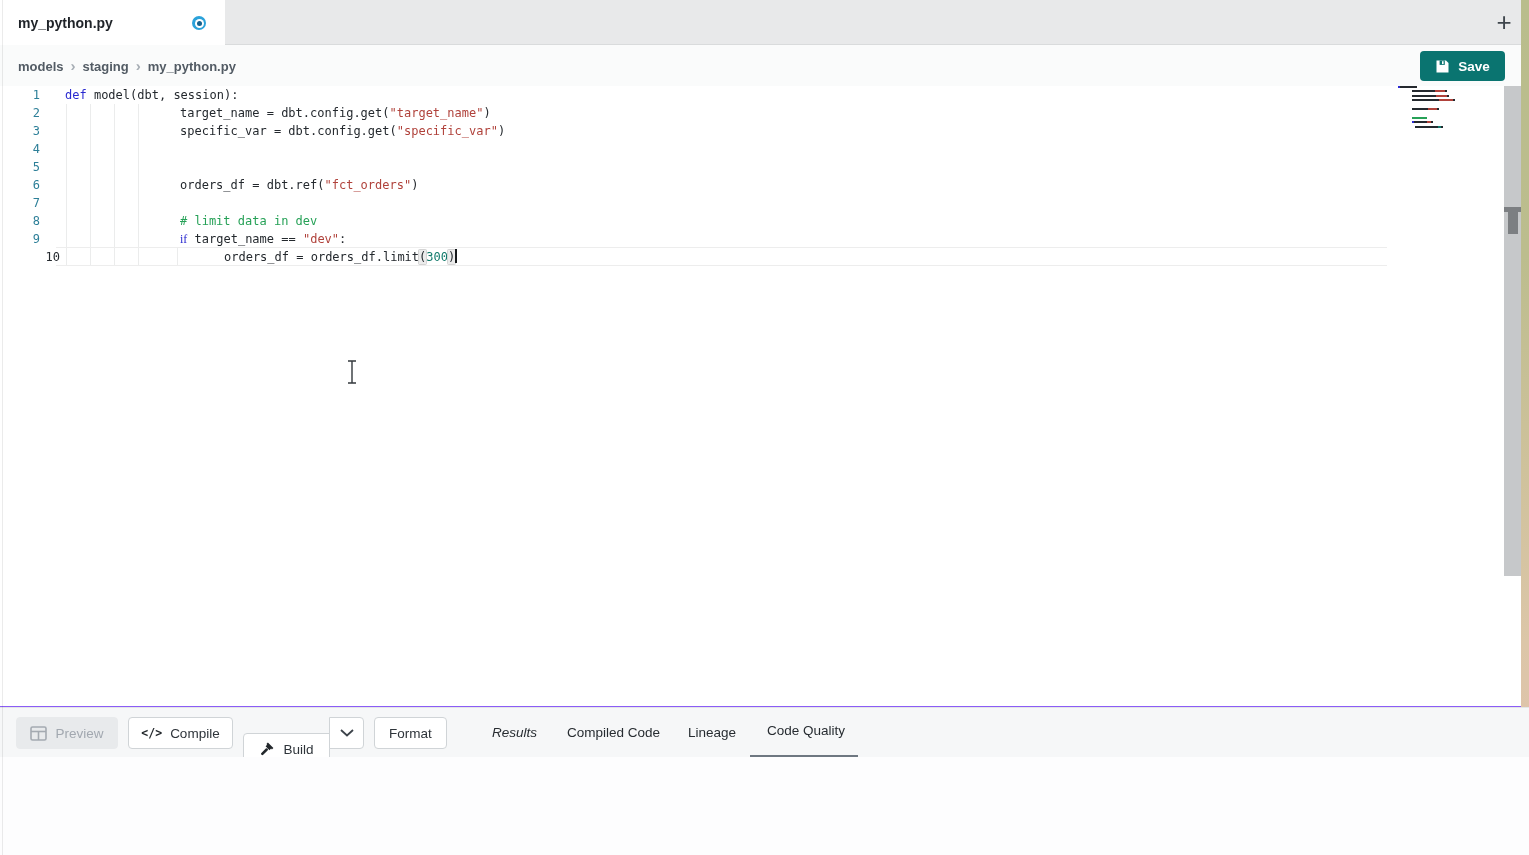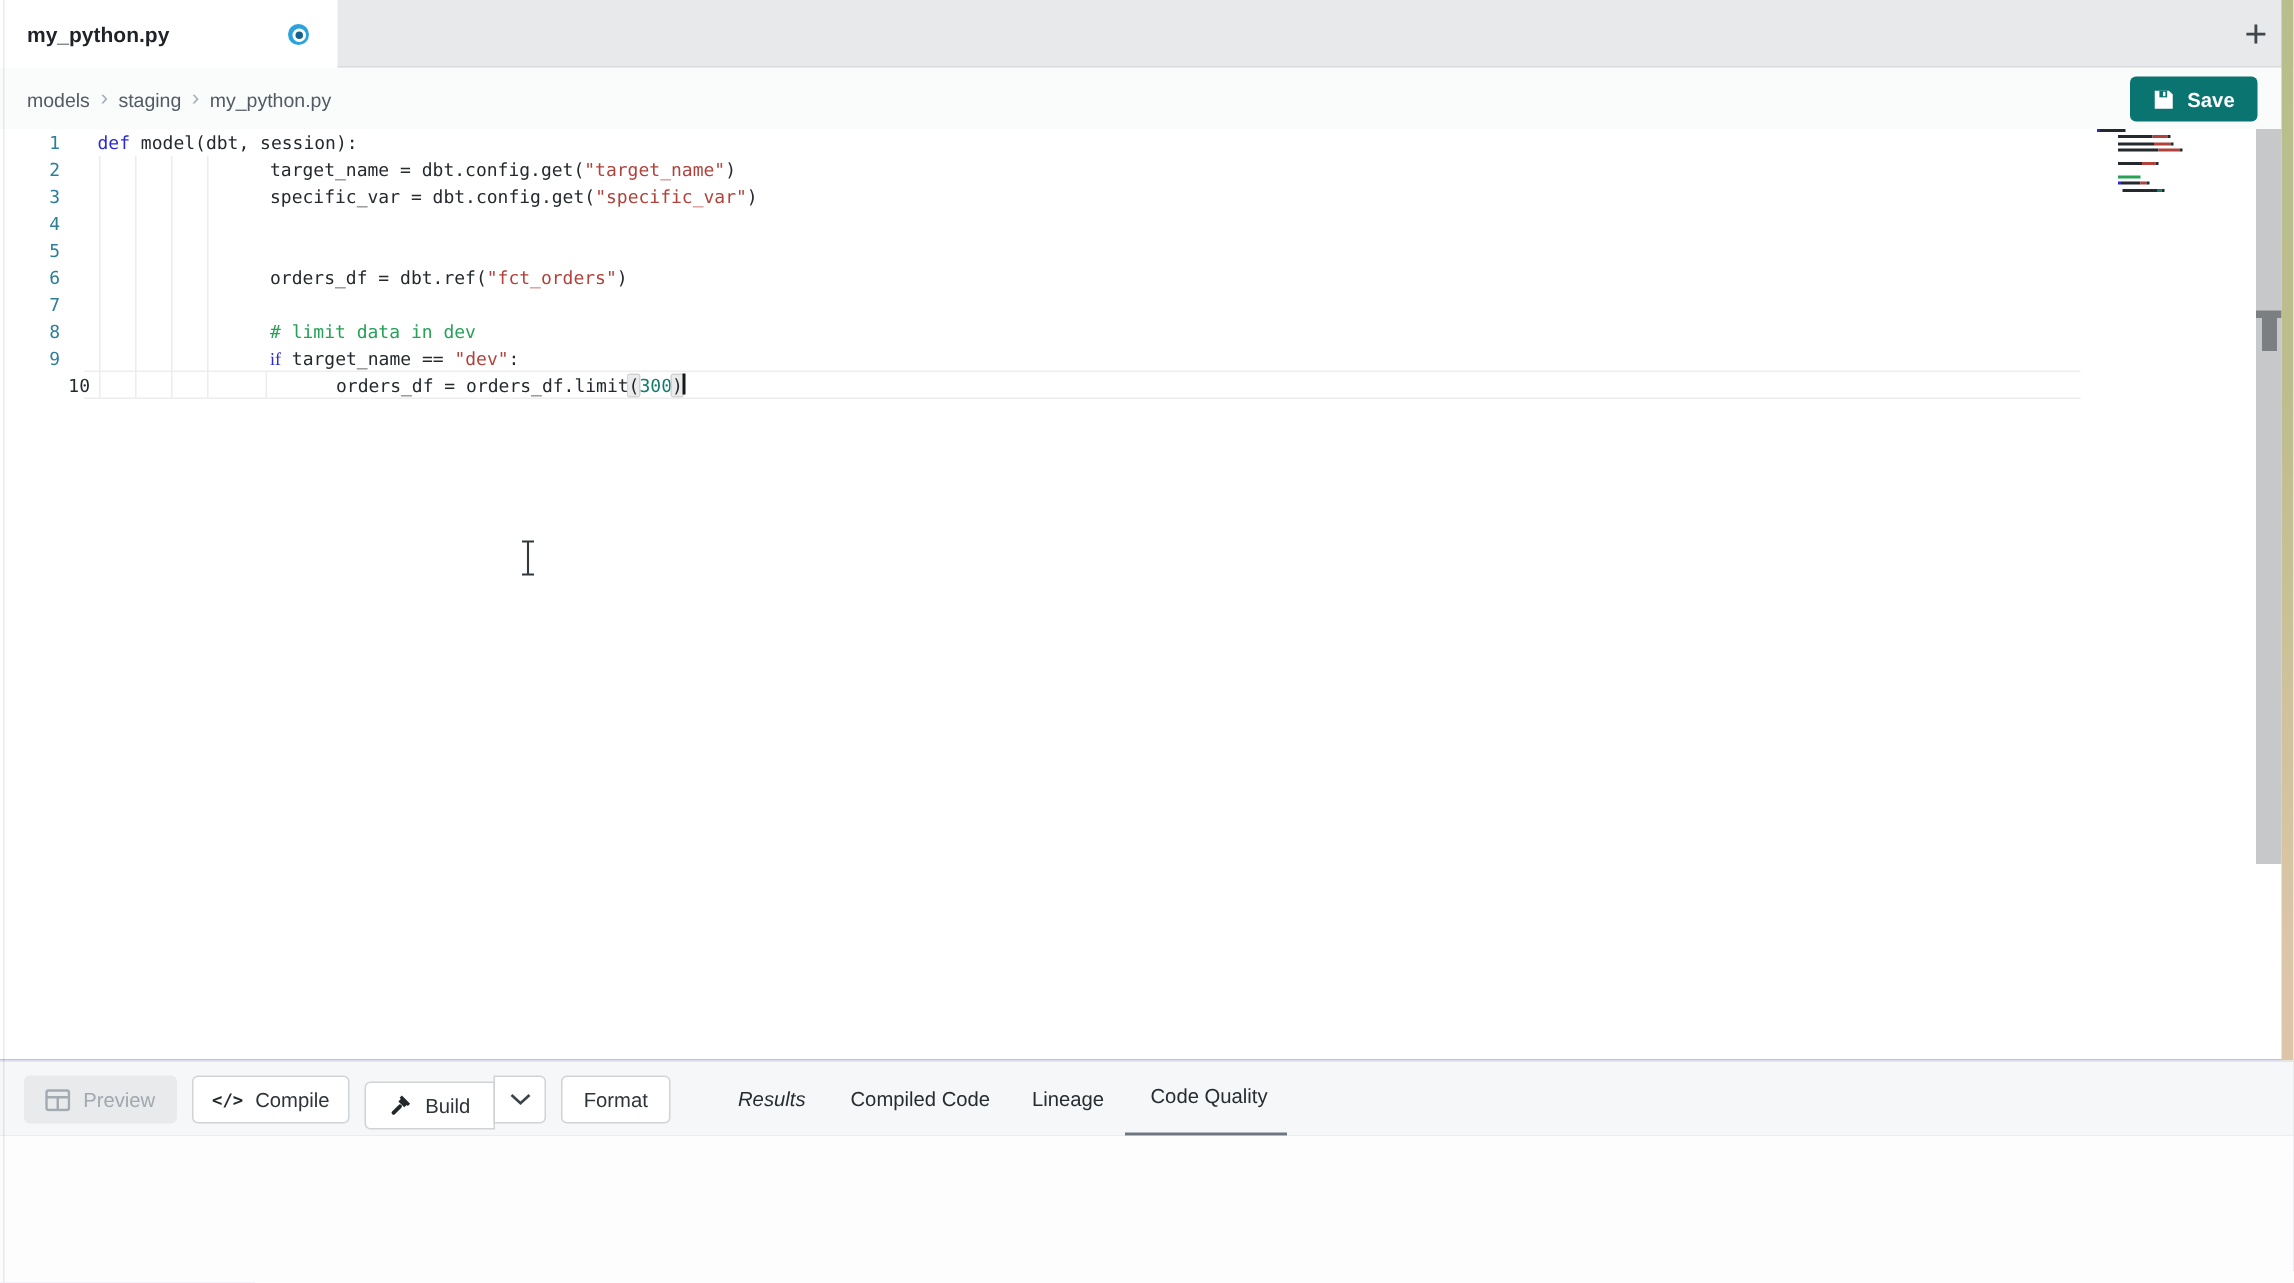"my_python.py" .app { background: #c4b5fd -> #8b5cf6 }
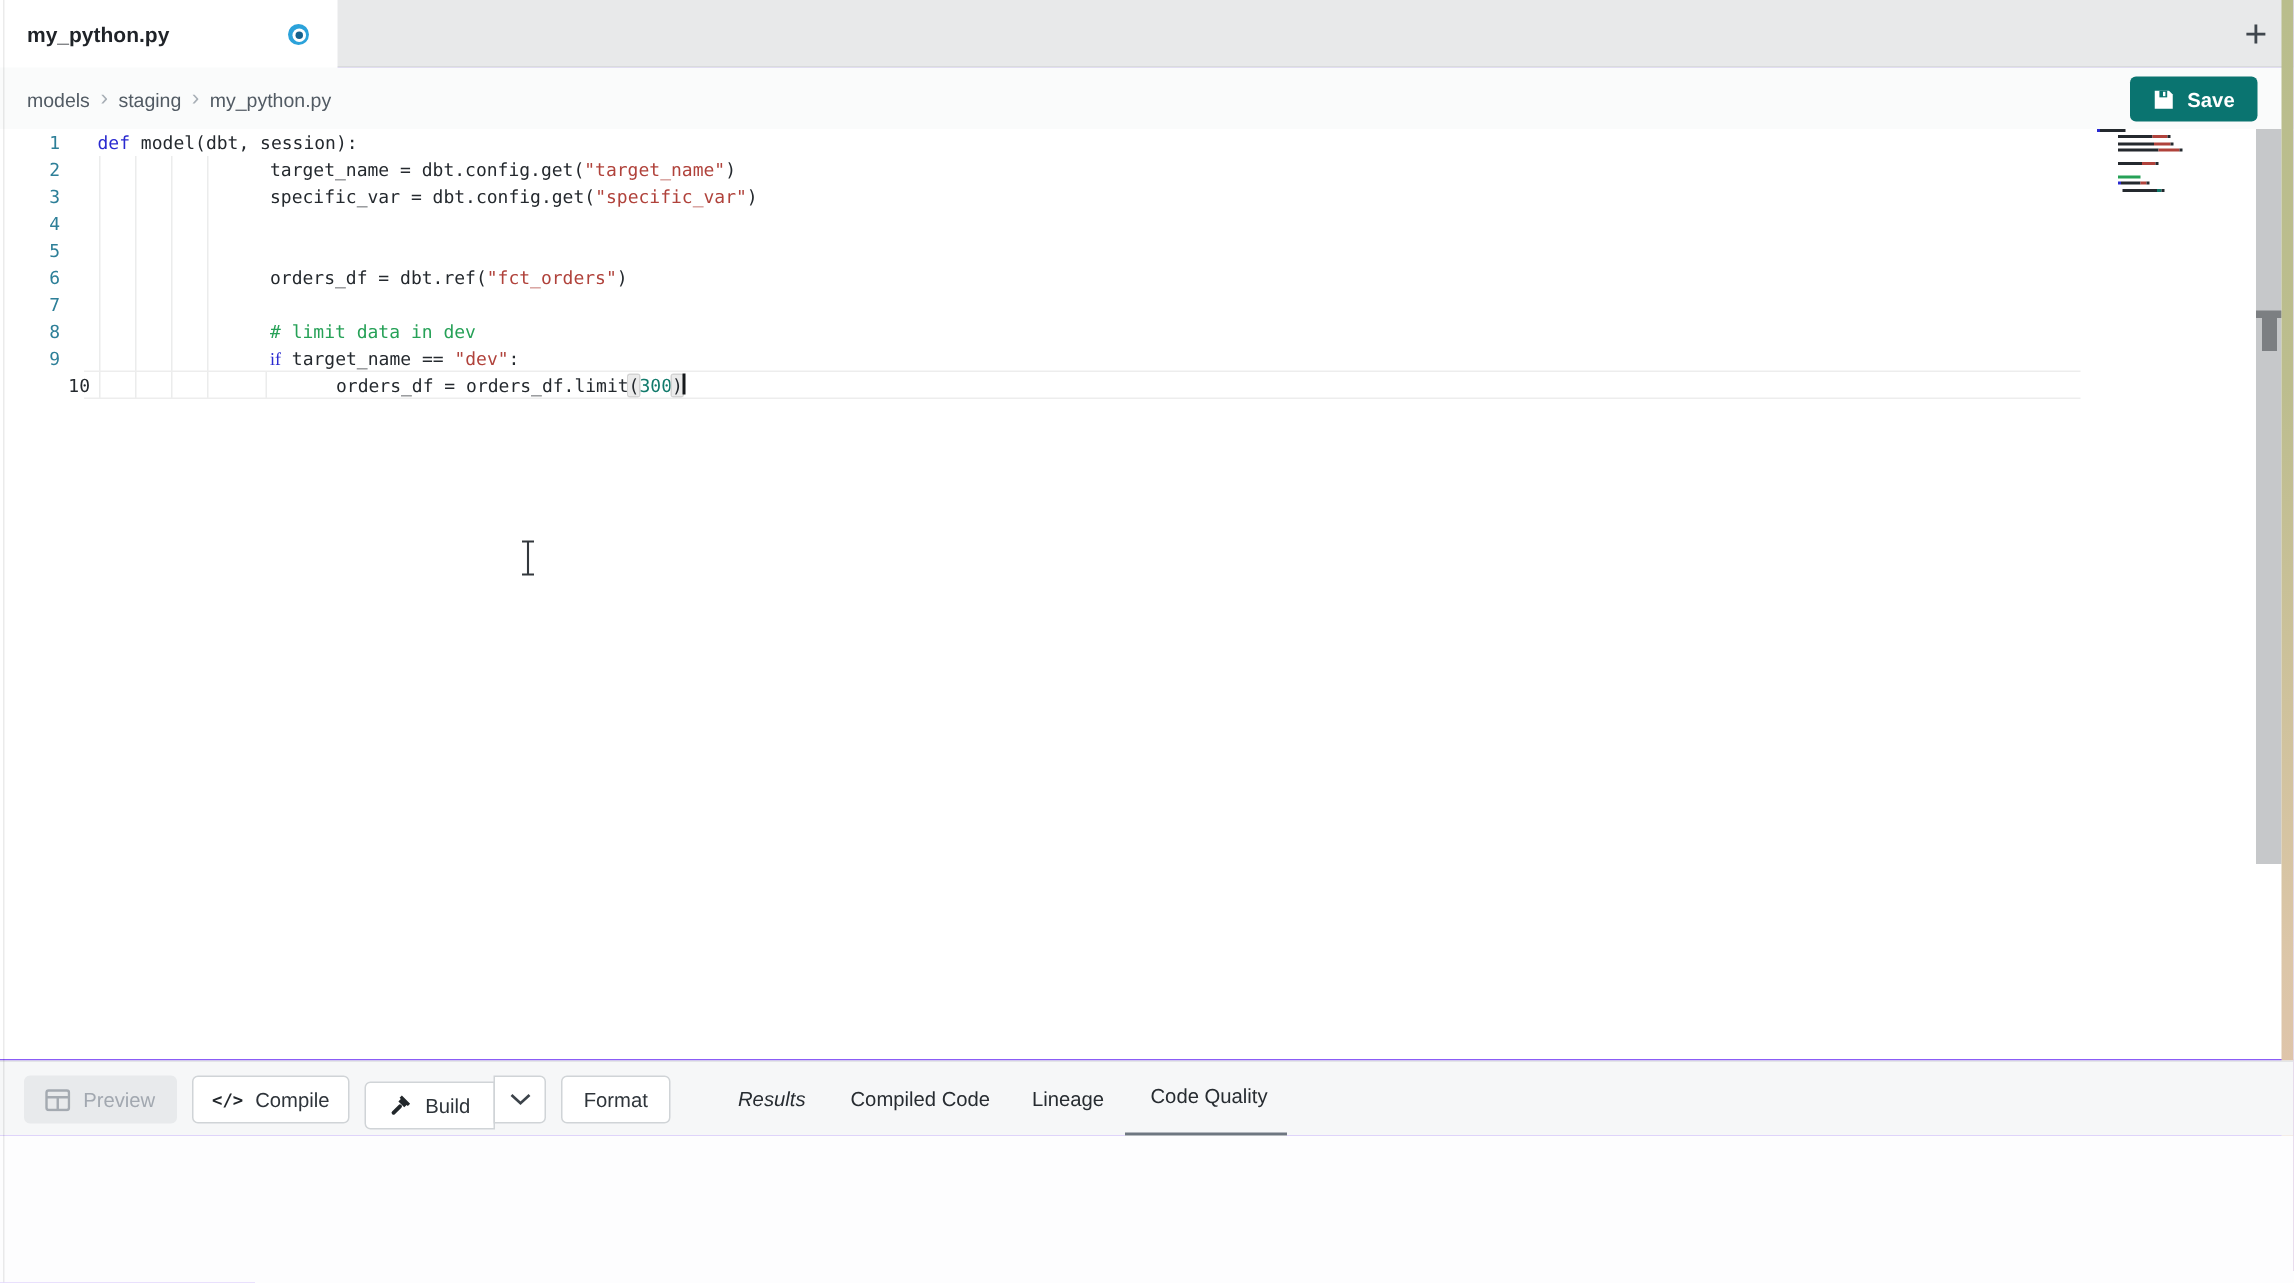"models" .crumbbar { font-weight: none -> bold }
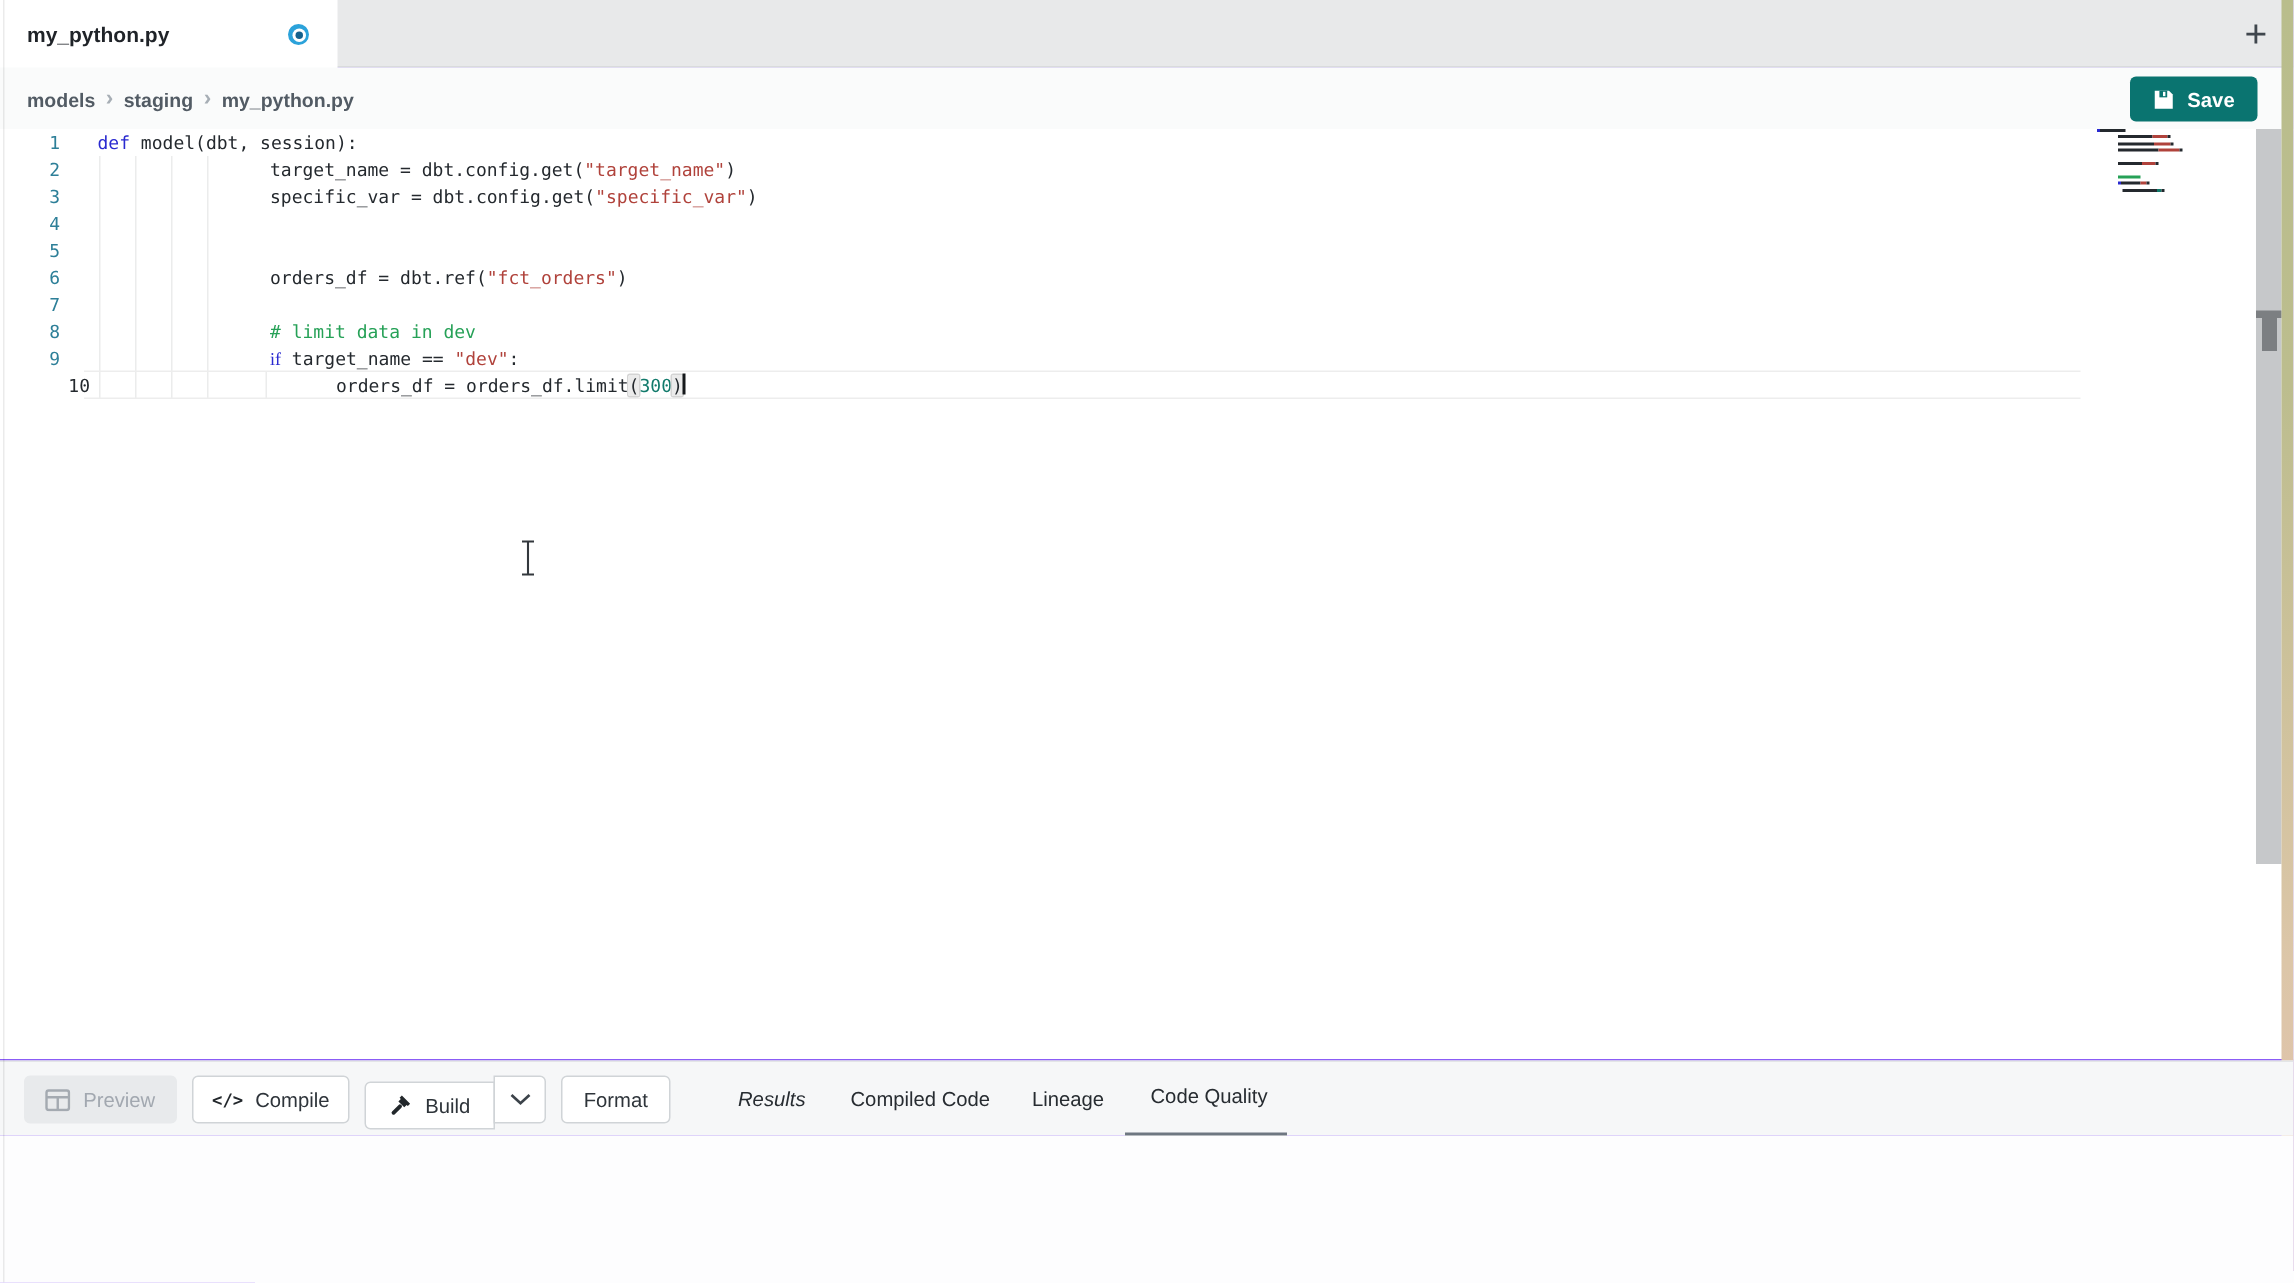"Build" .btn-build { top: 4px -> 16px }
